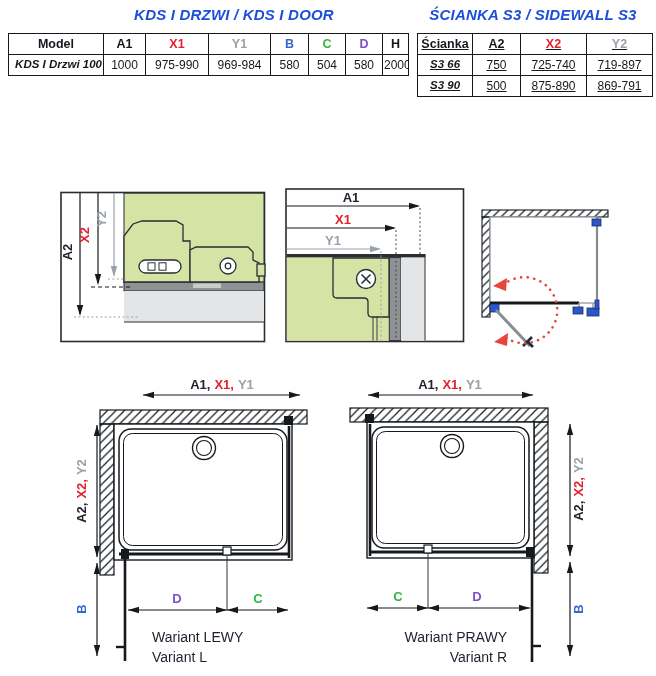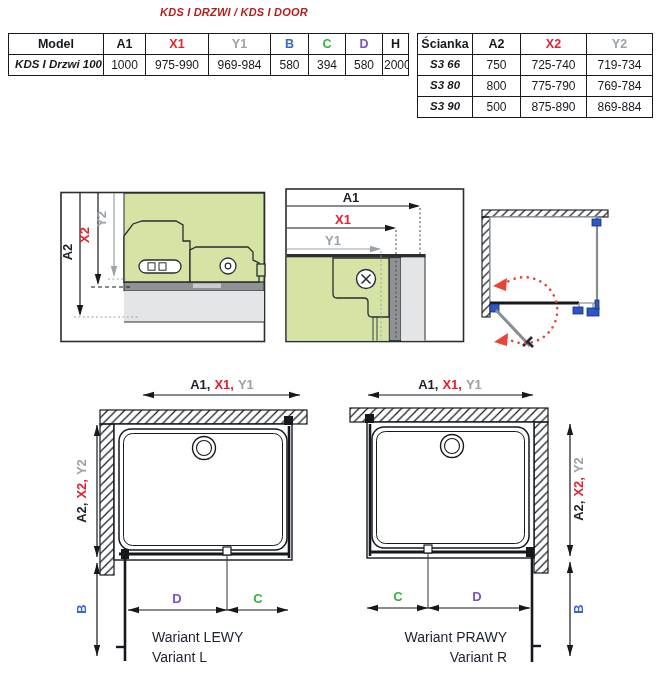"KDS I DRZWI / KDS" .title { color: #b91c1c -> #1d4ed8; font-size: 11px -> 15px }
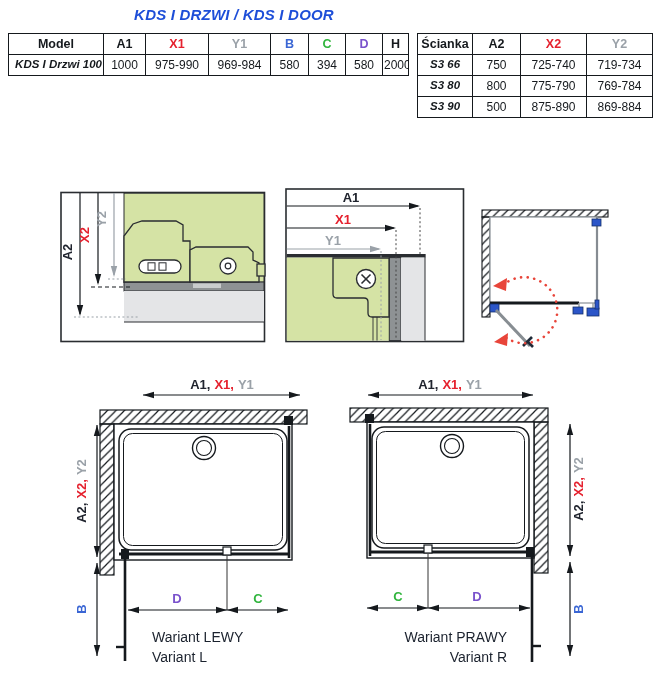"ŚCIANKA S3 / SIDEWALL S3" div.title { html: none -> <div>ŚCIANKA S3 / SIDEWALL S3</div> }
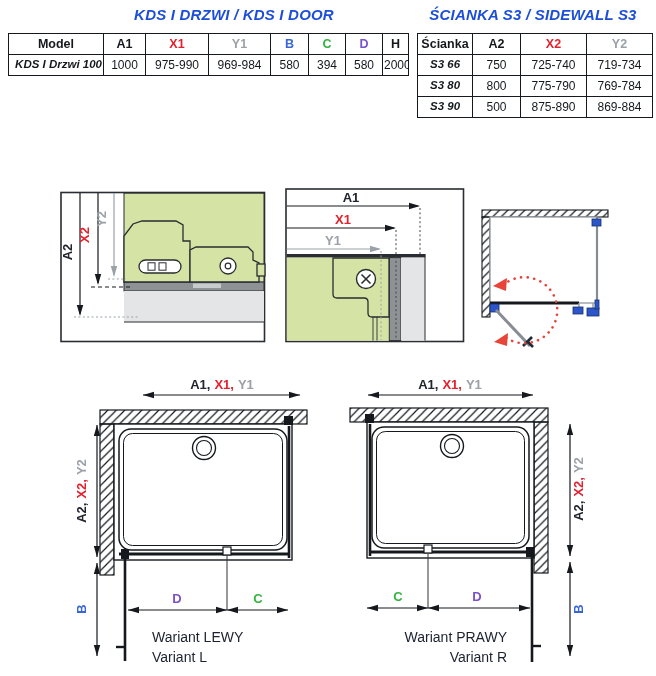"Ścianka" #s3-table { text-decoration: none -> underline }
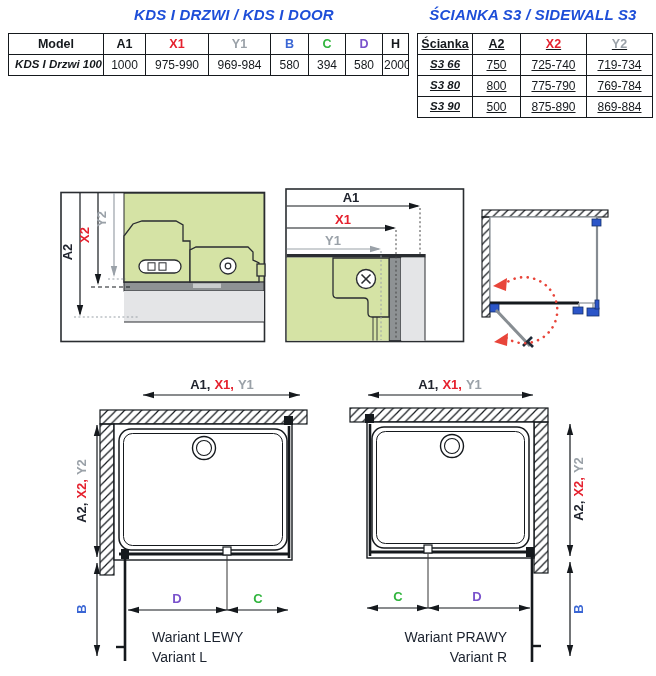"394" td { text: 394 -> 504 }
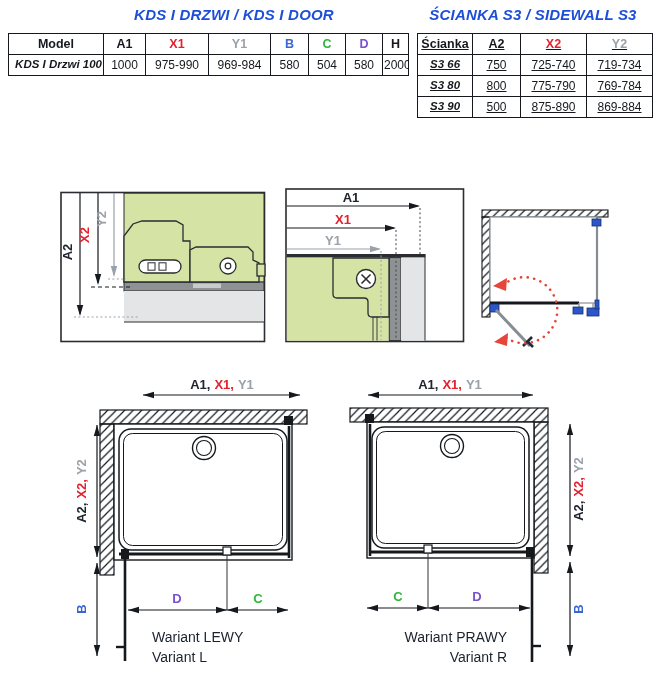"719-734" td { text: 719-734 -> 719-897 }
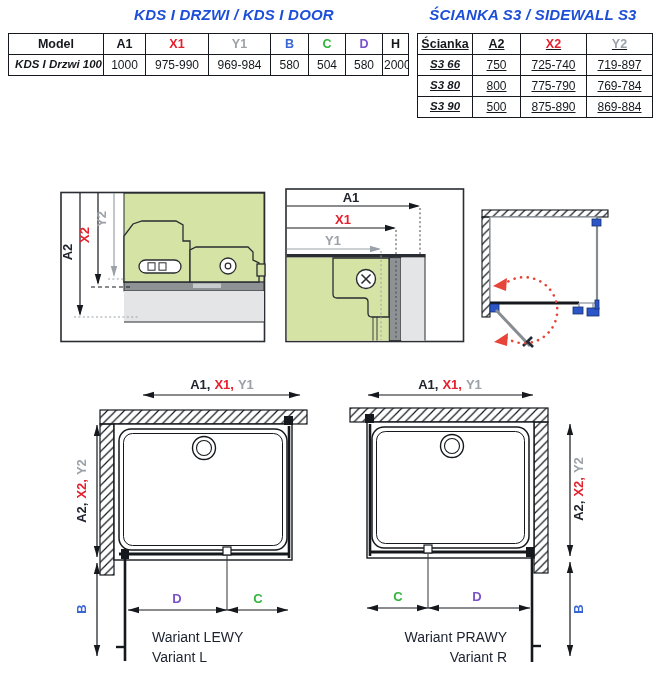"S3 80" tr { html: <tr> <td>S3 80</td> <td>800</td> <td>775-790</td> <td>769-784</td> </tr> -> none }
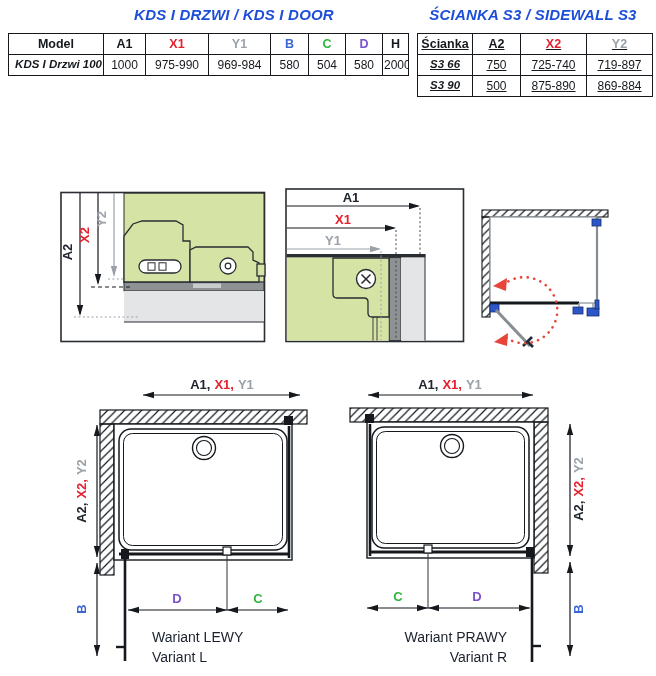"869-884" td { text: 869-884 -> 869-791 }
